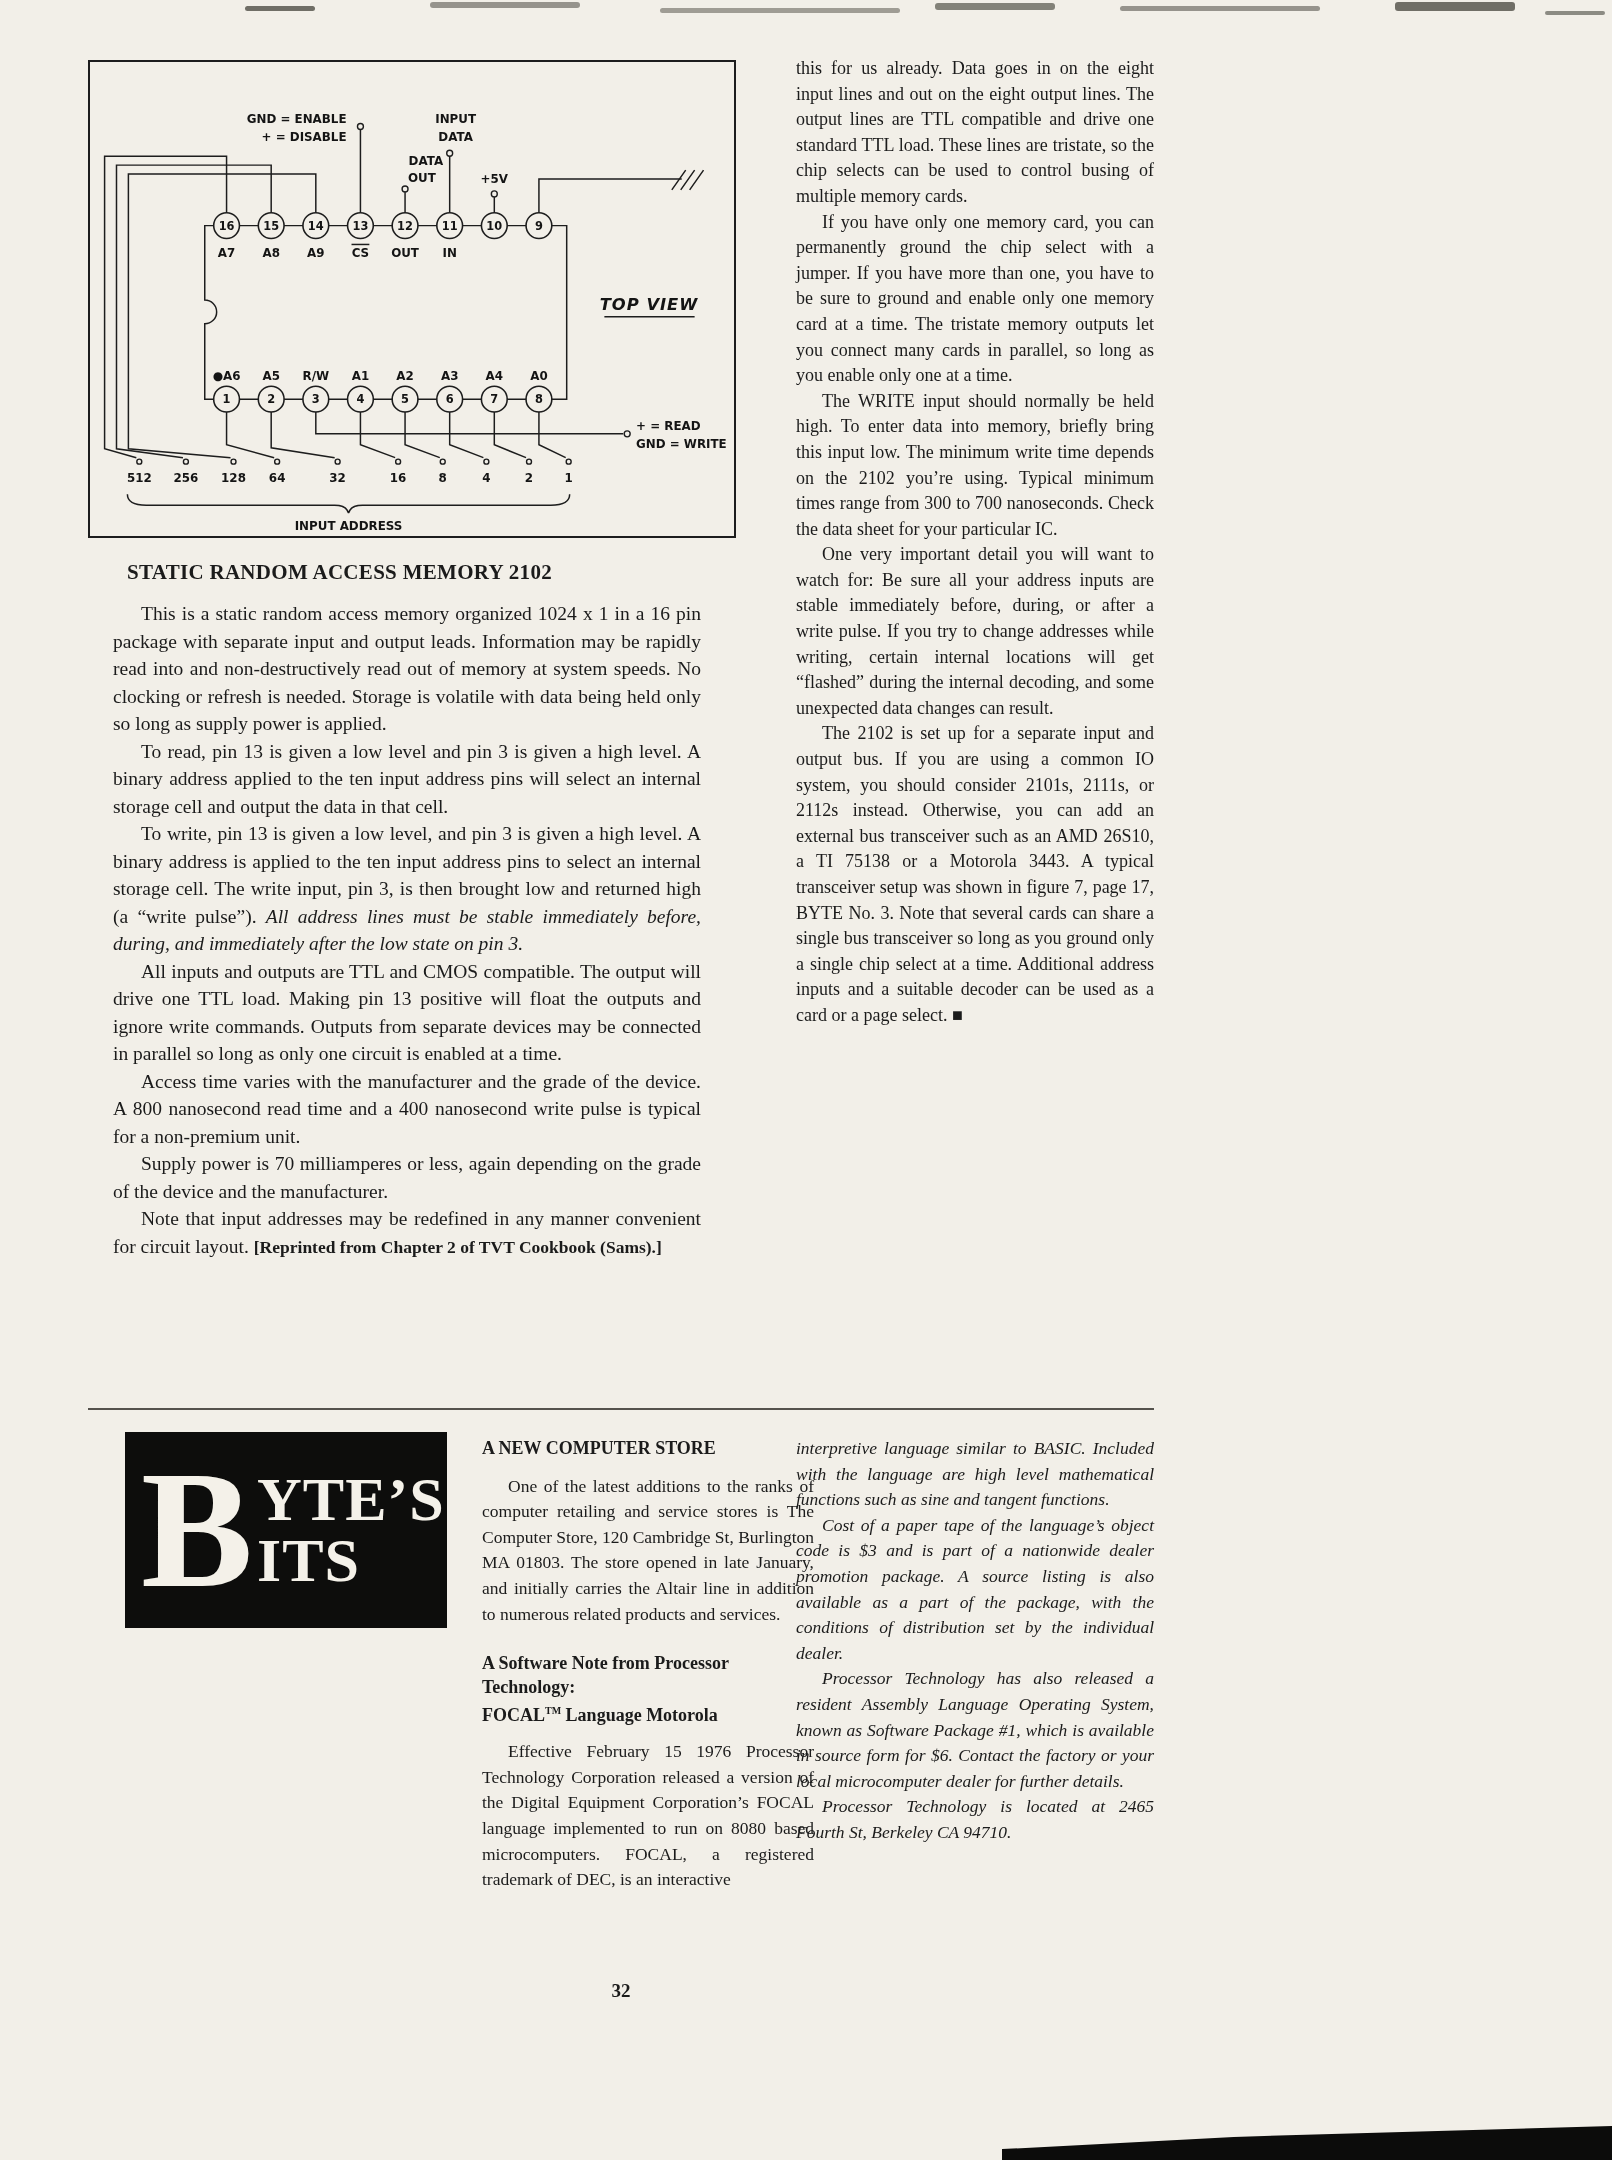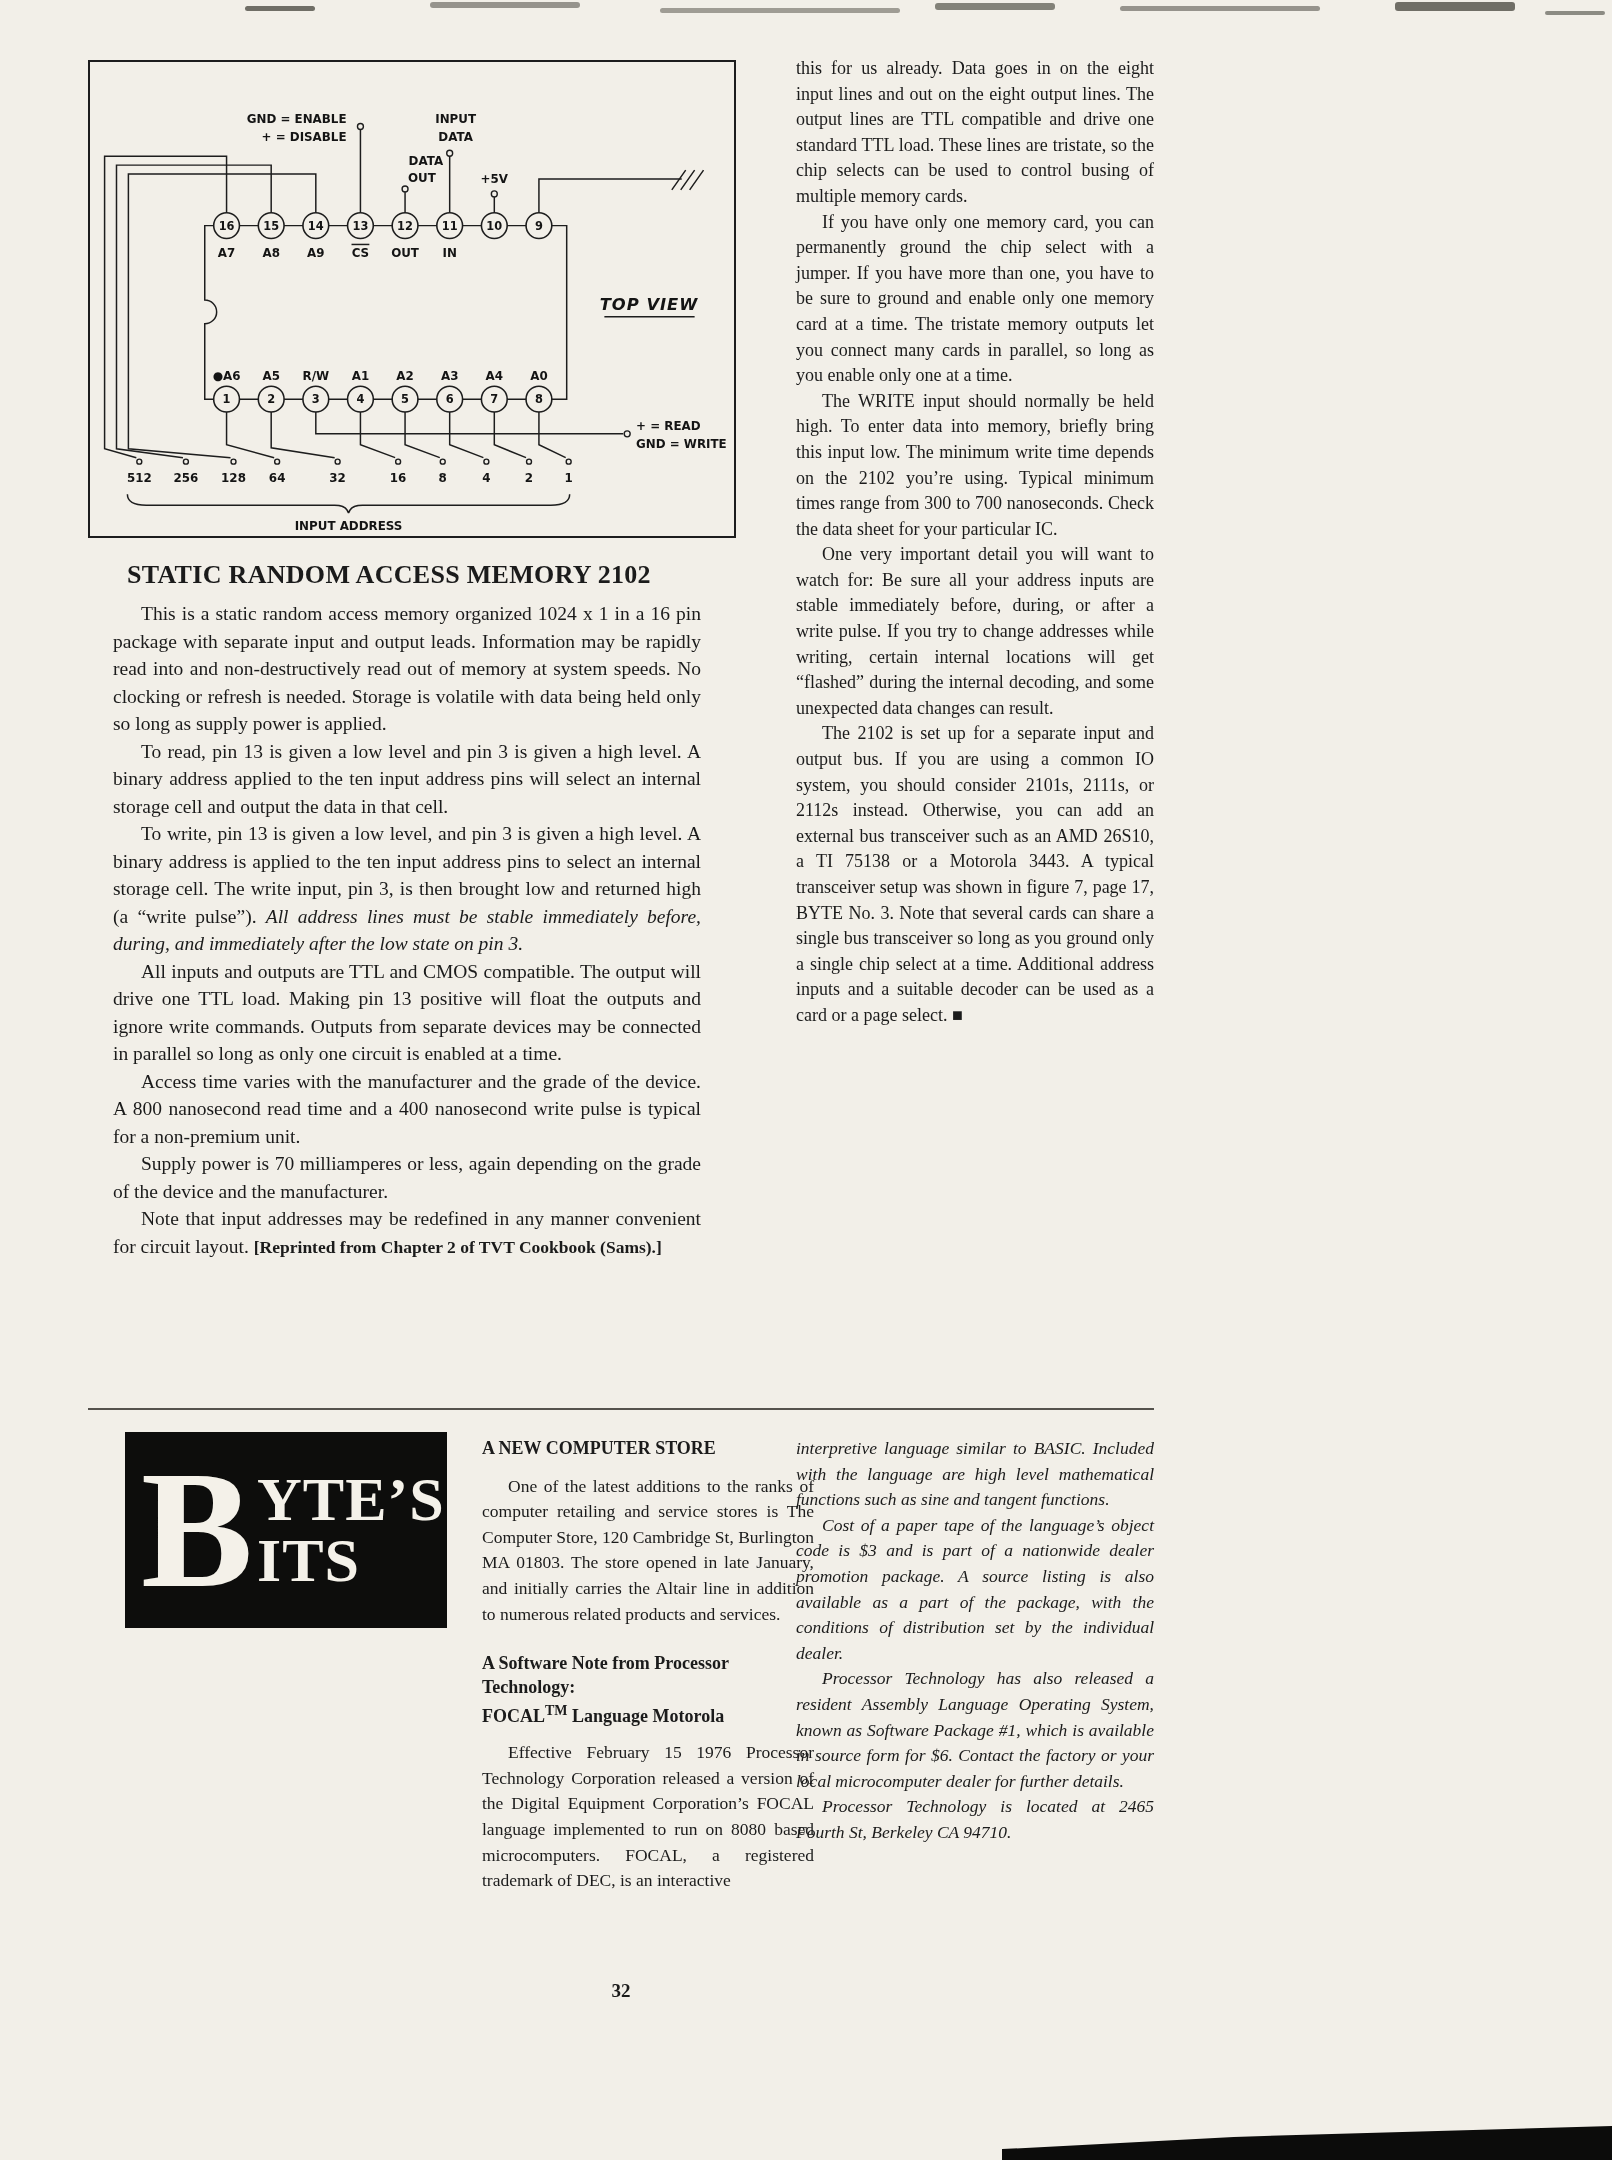"STATIC RANDOM ACCESS MEMORY 2102" .article-heading { font-size: 26px -> 21px }
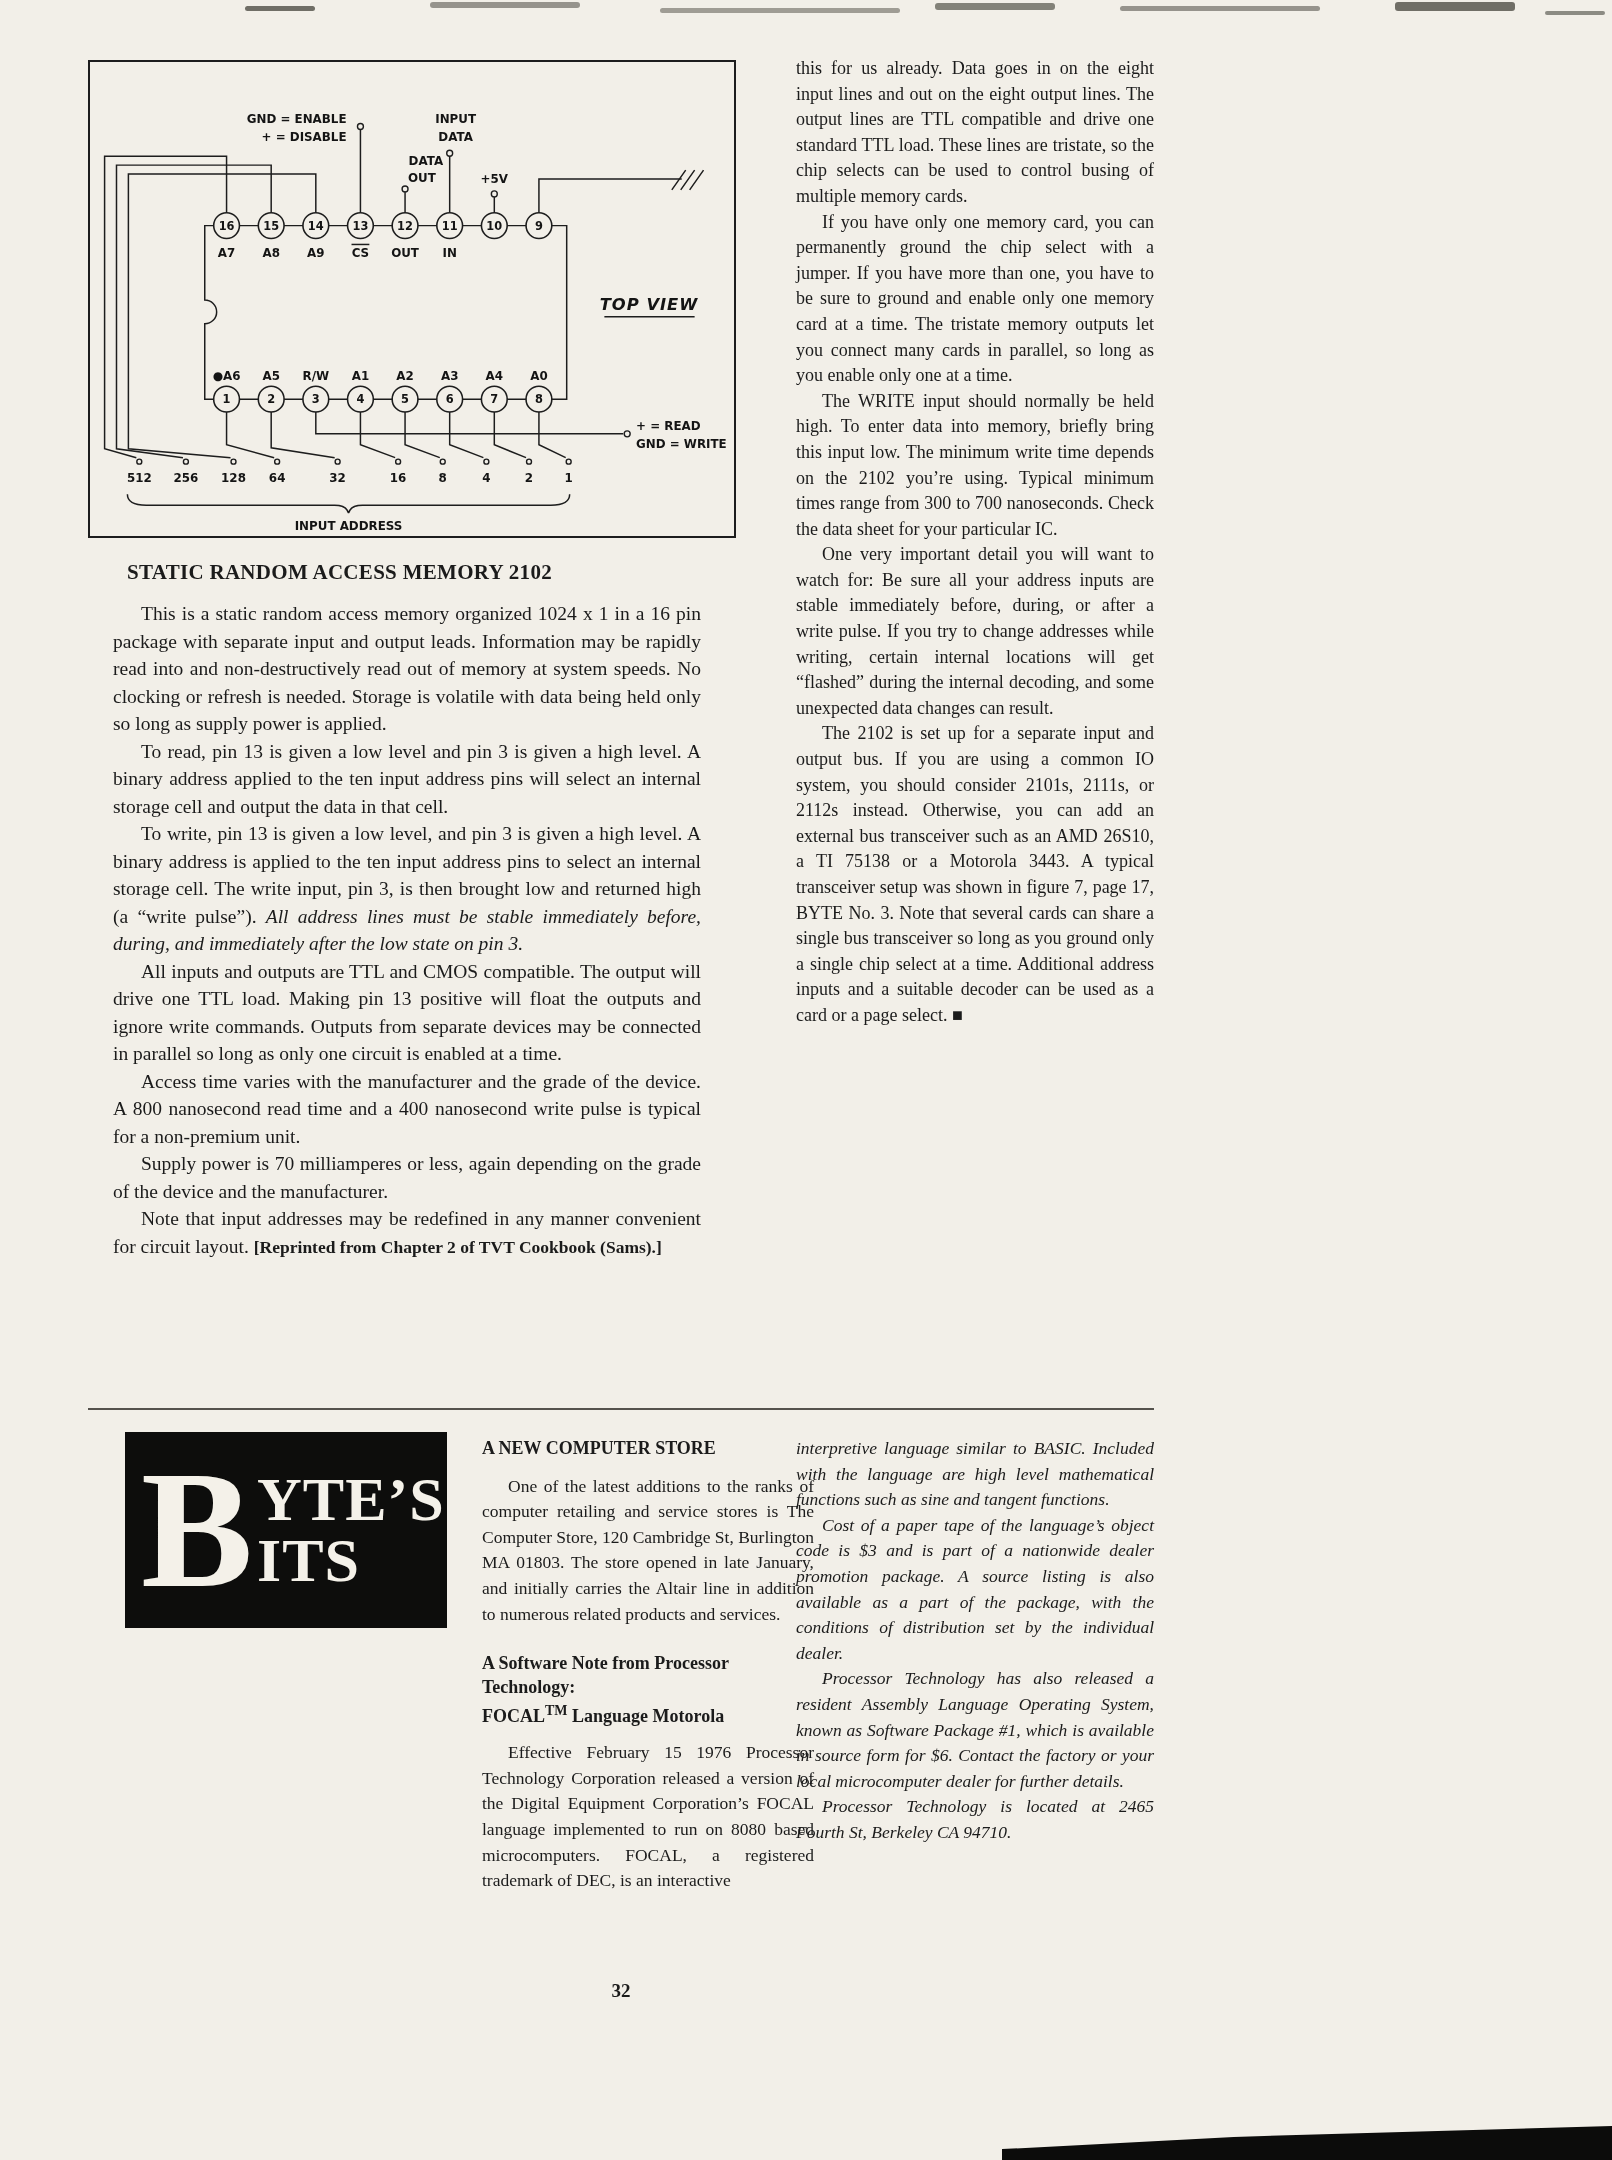"TM" .subhead sup { font-size: 14px -> 10px }
